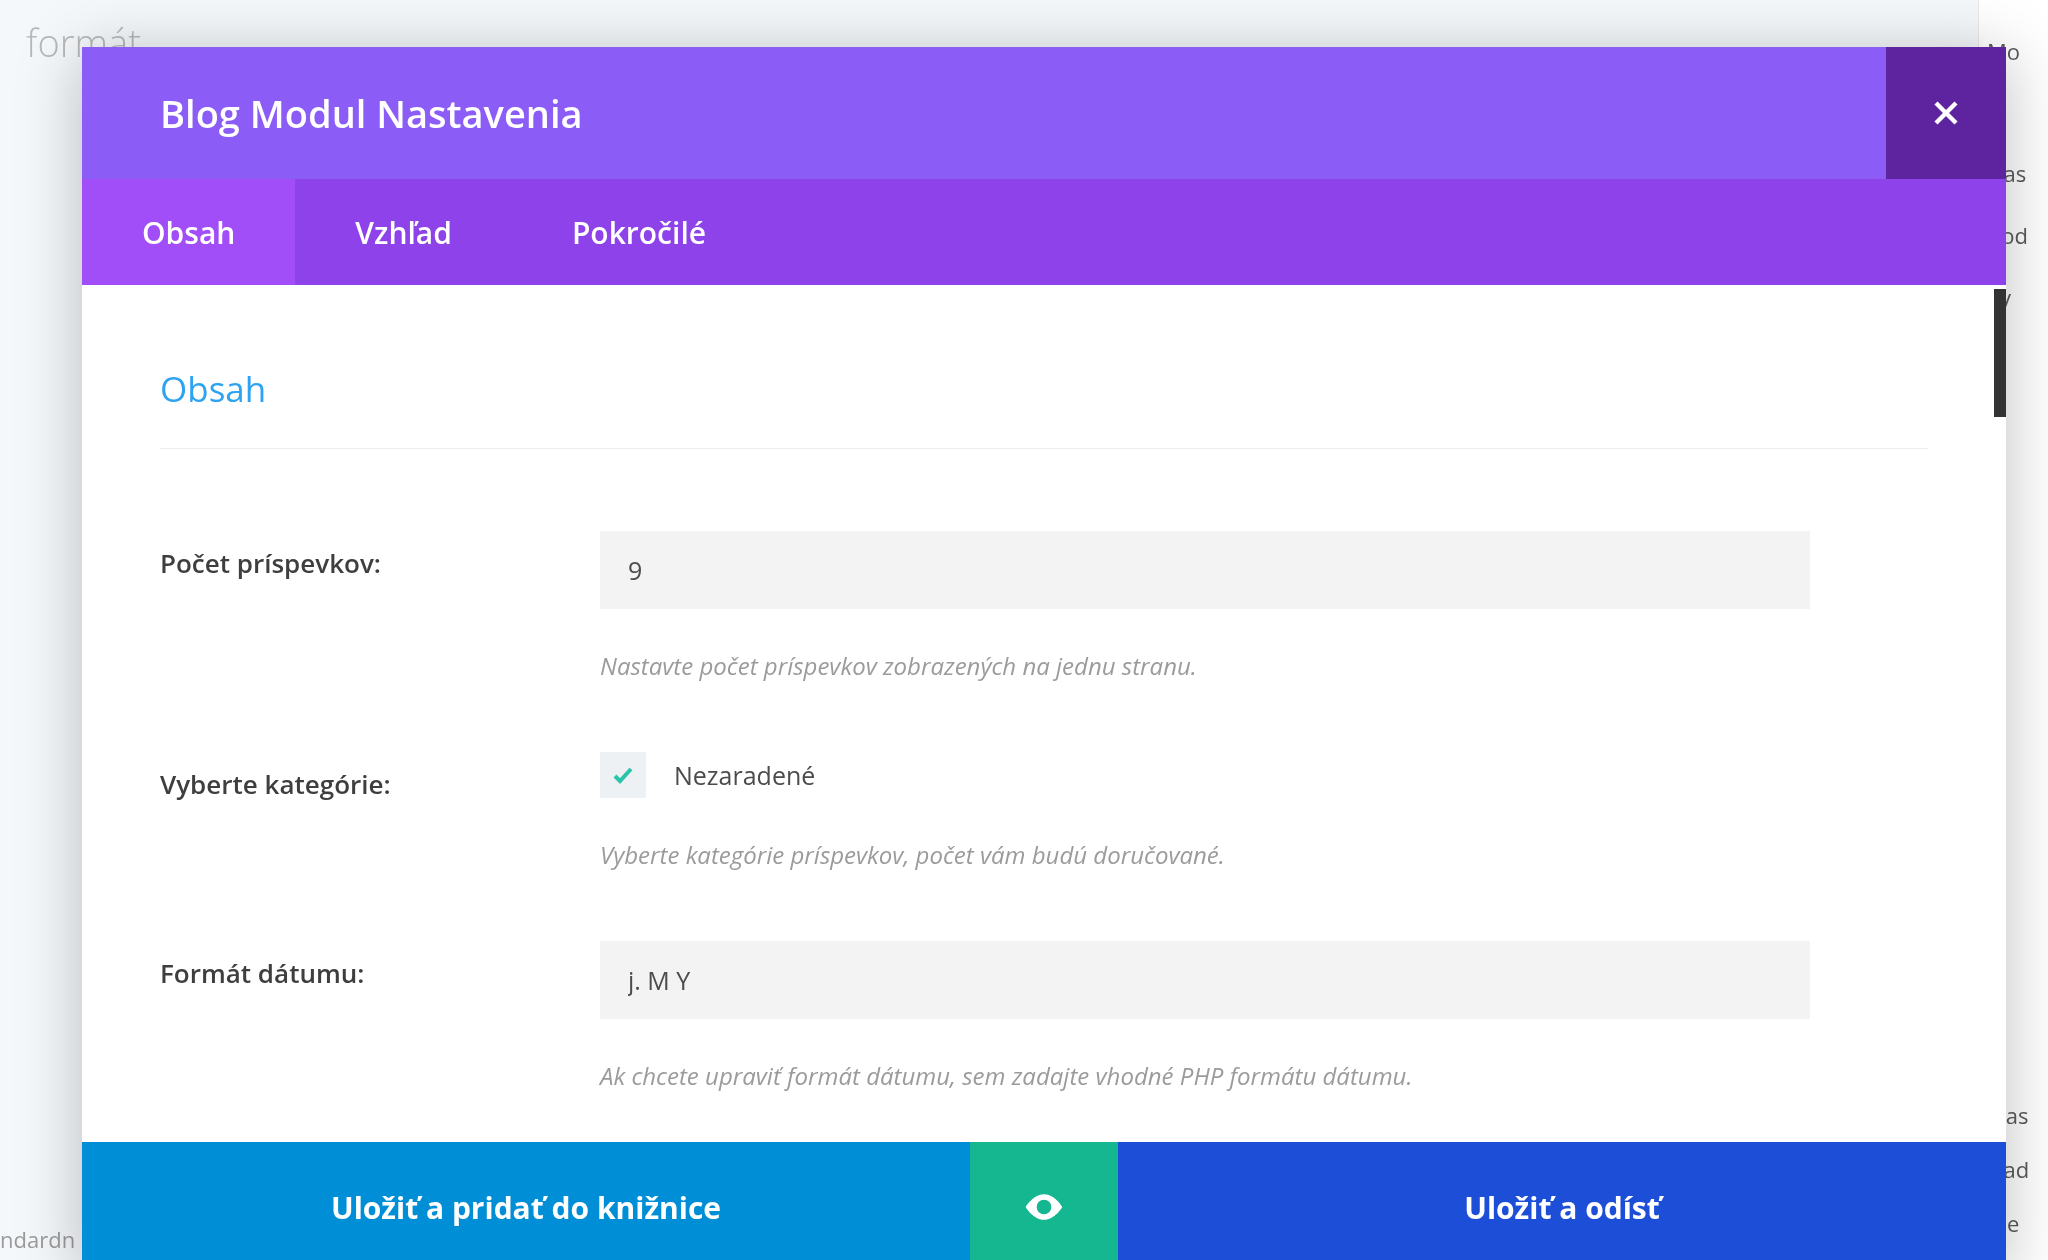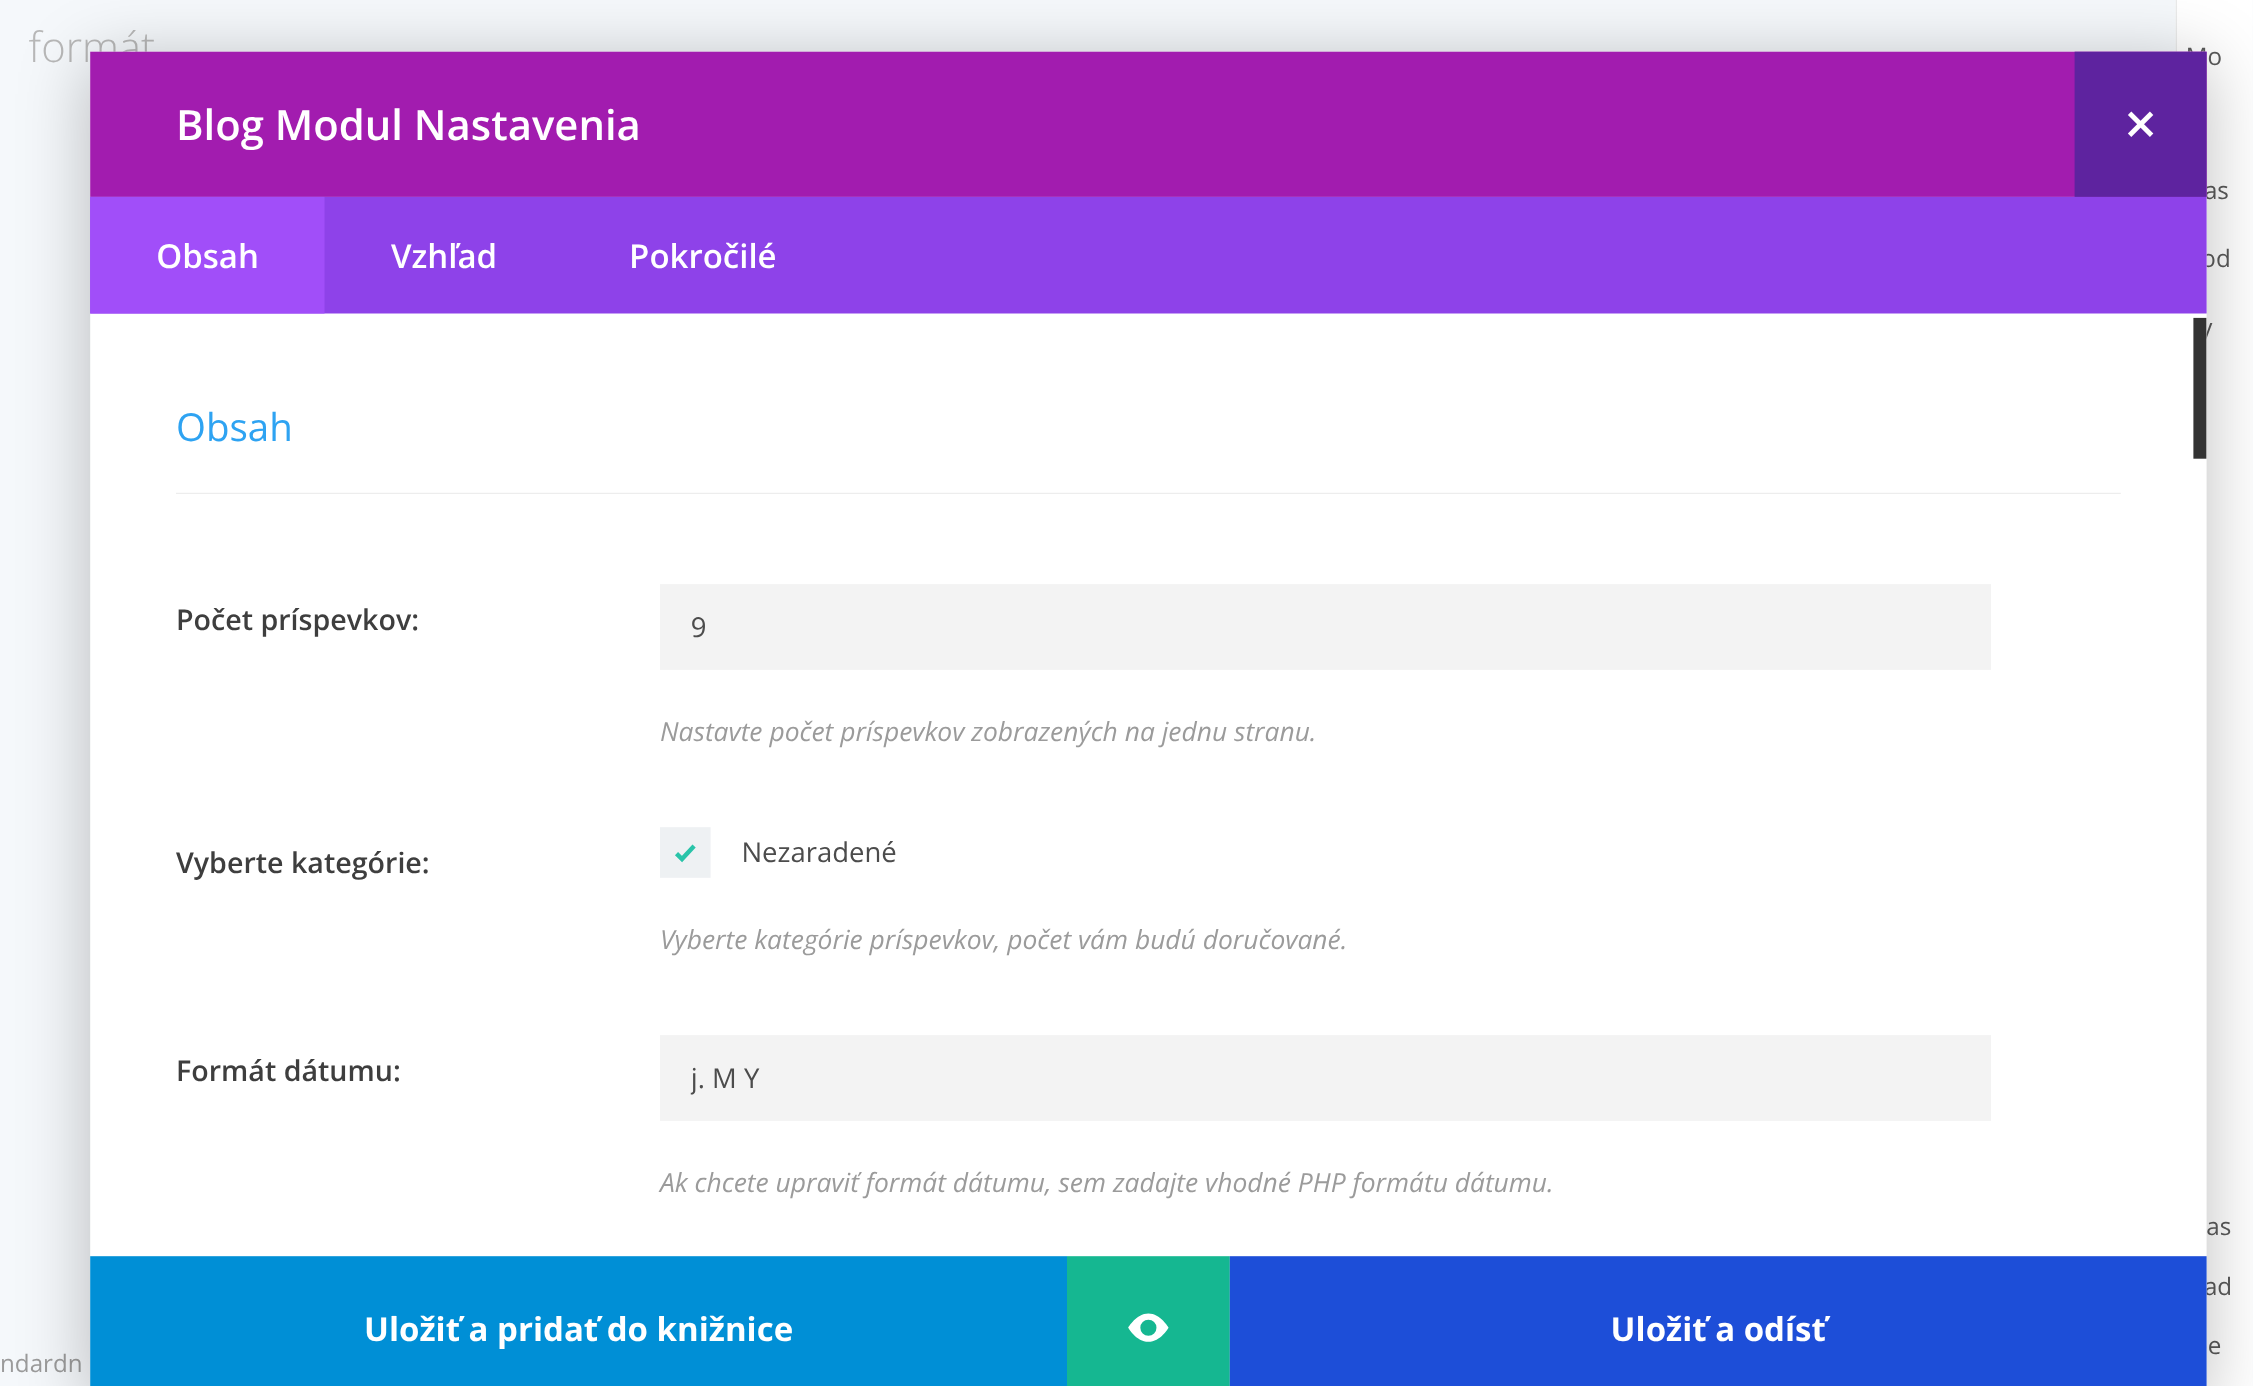"Blog Modul Nastavenia" .modal-header { background: #a21caf -> #8b5cf6 }
